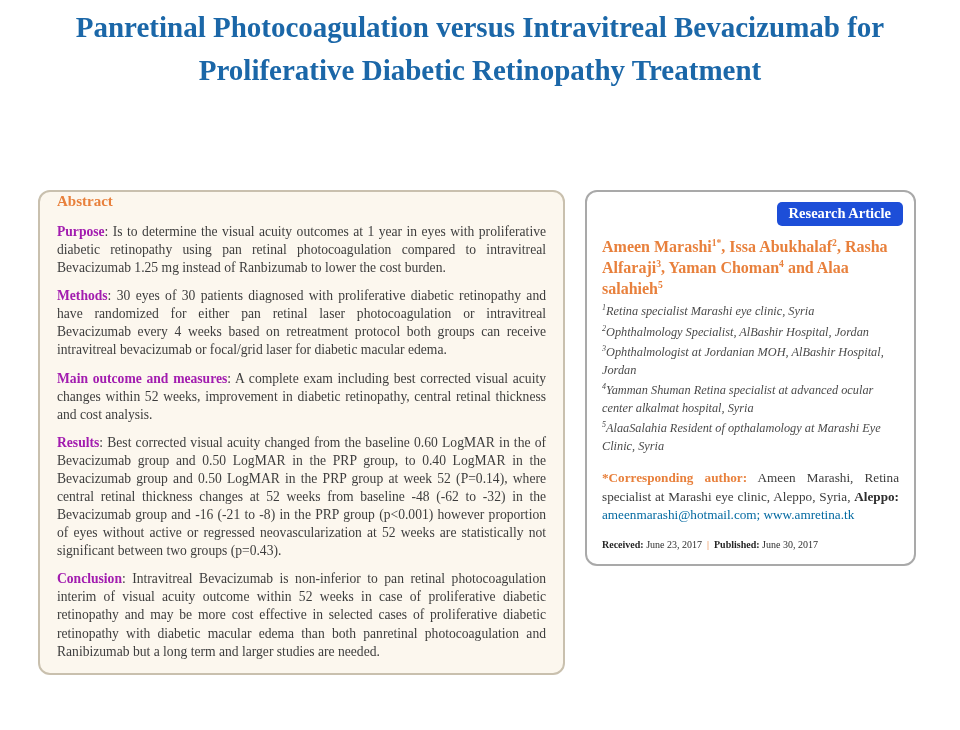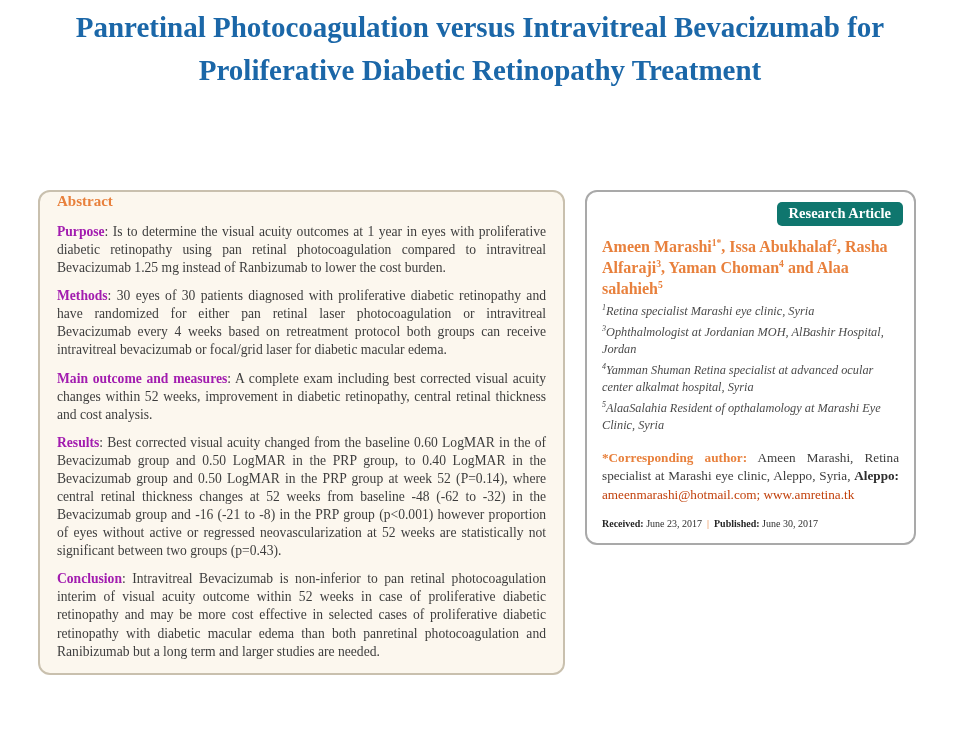"Research Article" .badge { background: #0f766e -> #1d4ed8 }
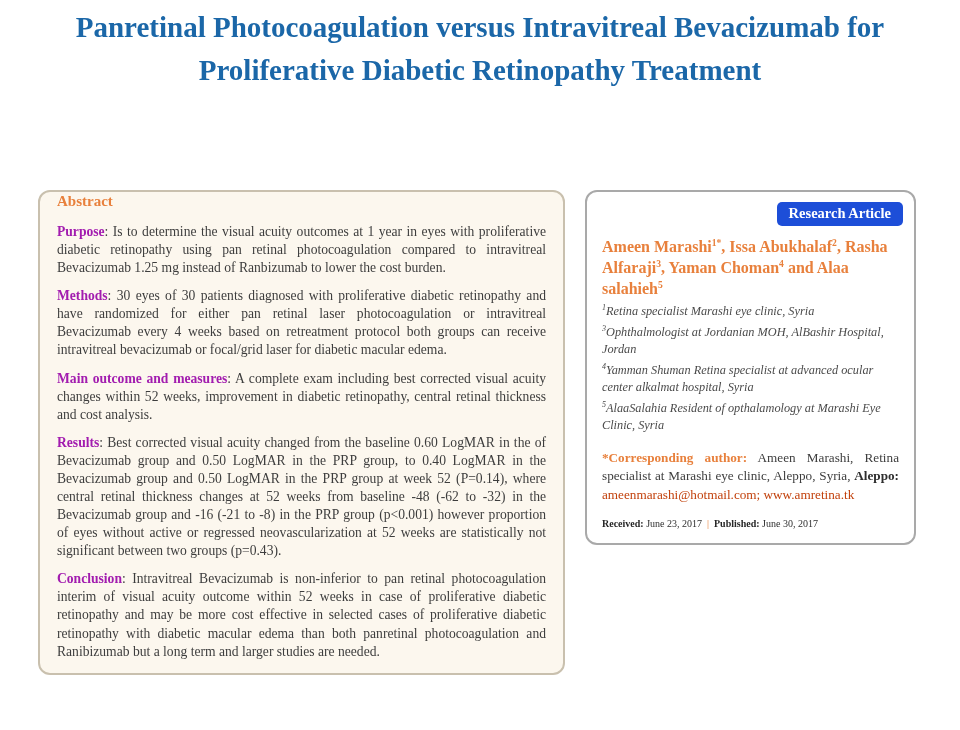"2Ophthalmology Specialist, AlBashir" div.affiliation { html: none -> <div><sup>2</sup>Ophthalmology Specialist, AlBashir Hospital, Jordan</div> }
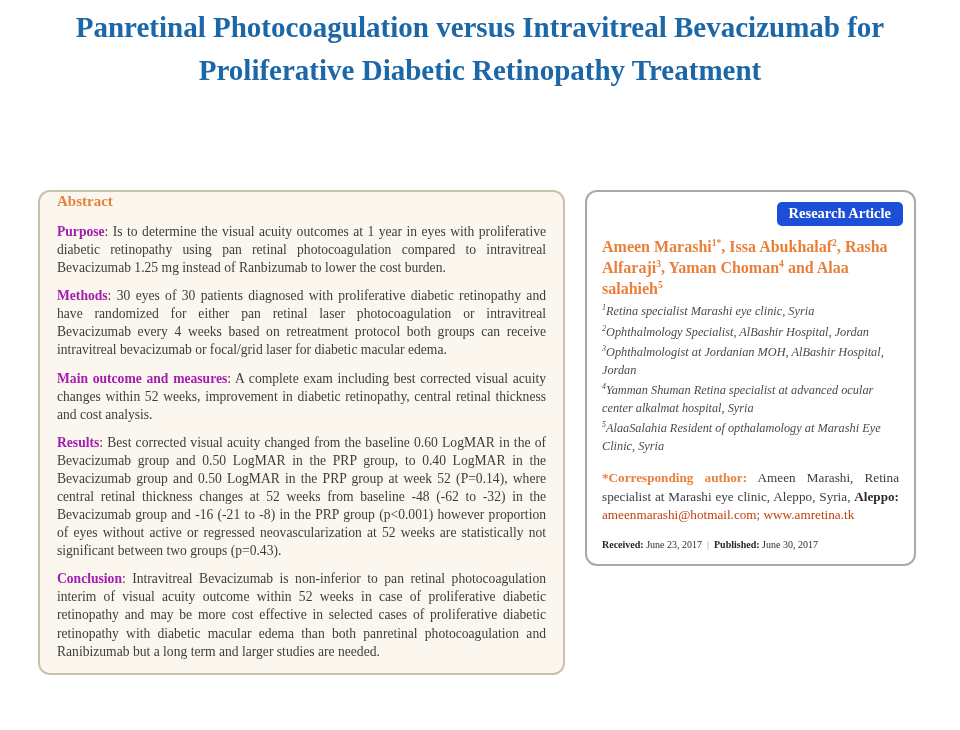"ameenmarashi@hotmail.com;" .contact-muted { color: #c2410c -> #0369a1 }
